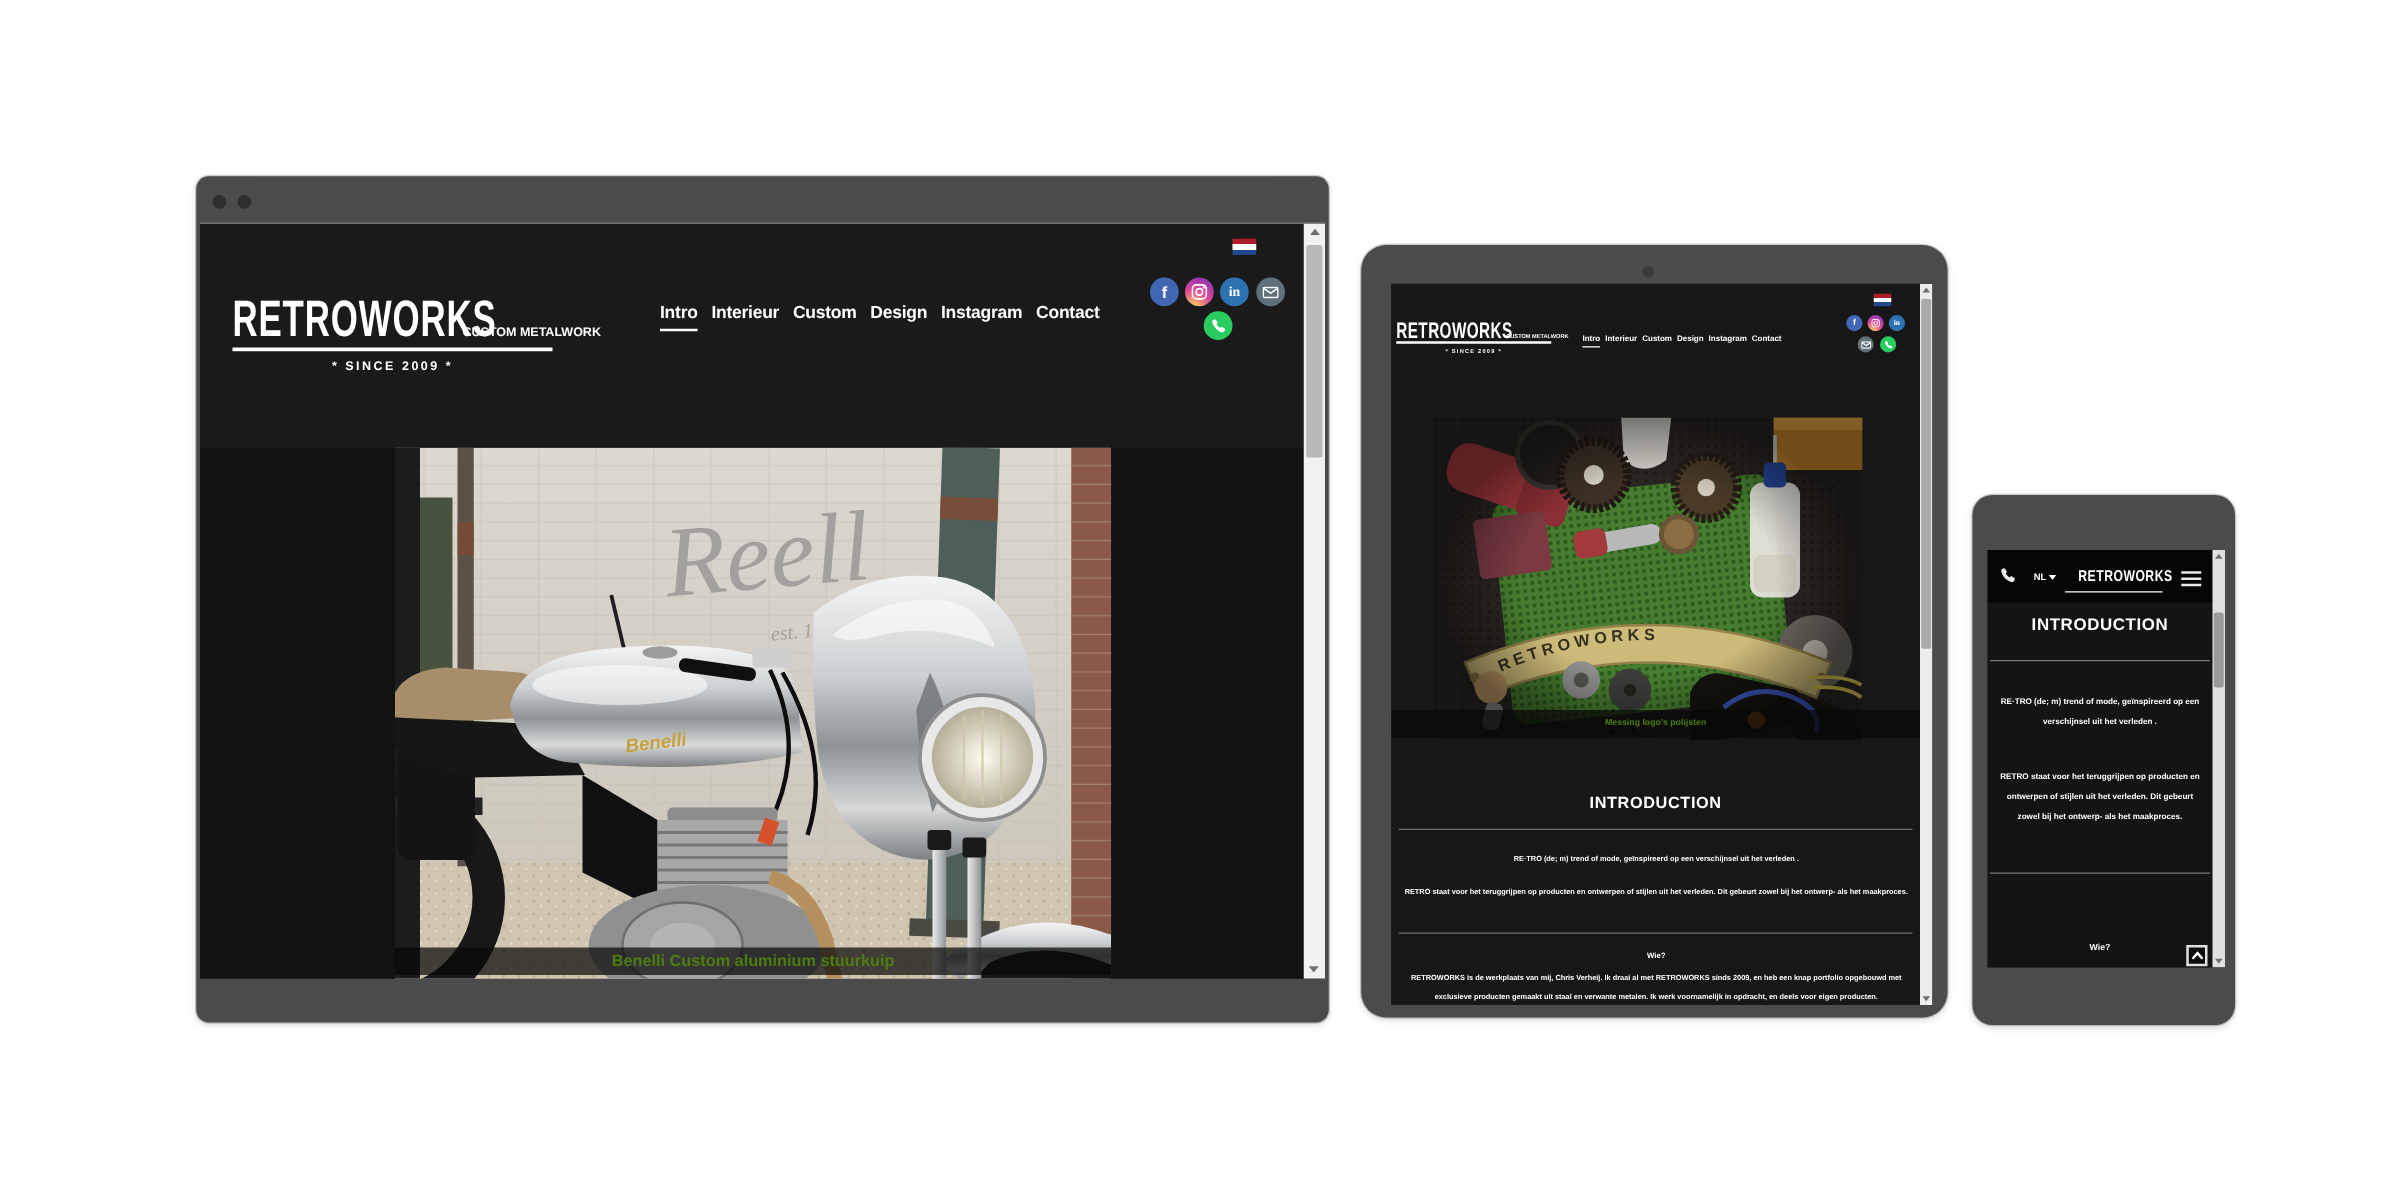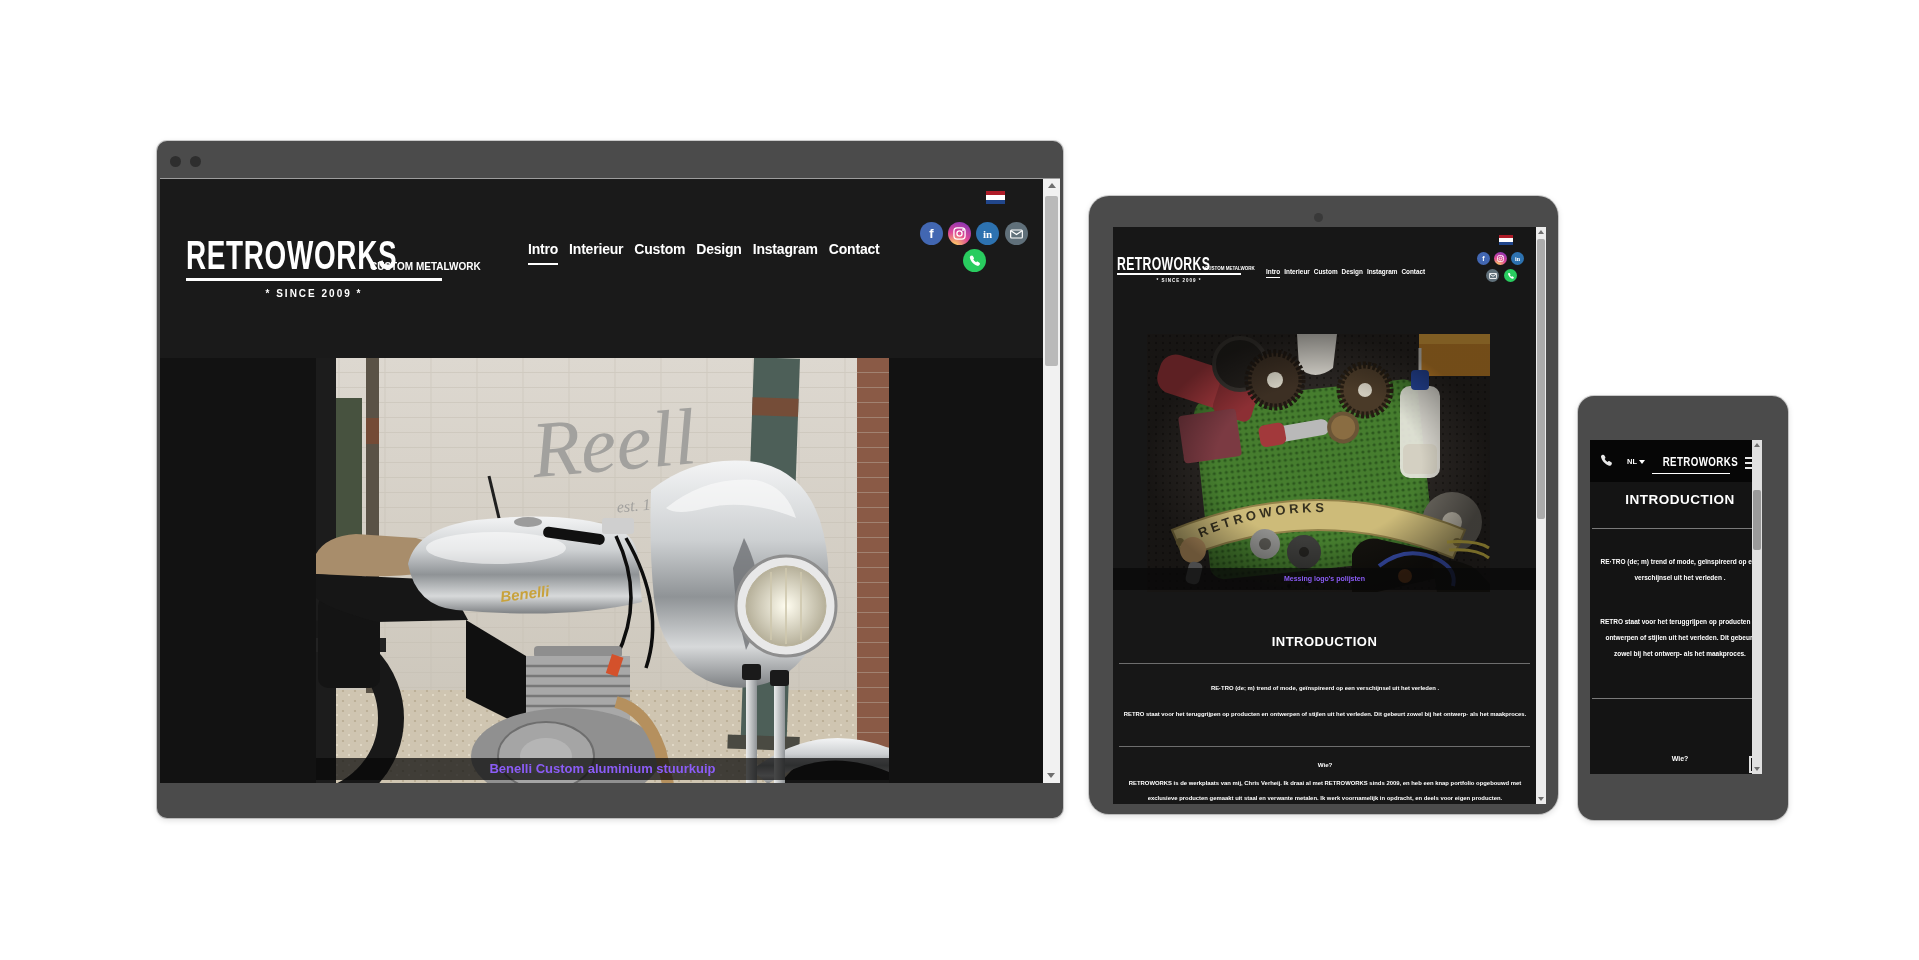"NL" div.screen { width: 172px -> 190px }
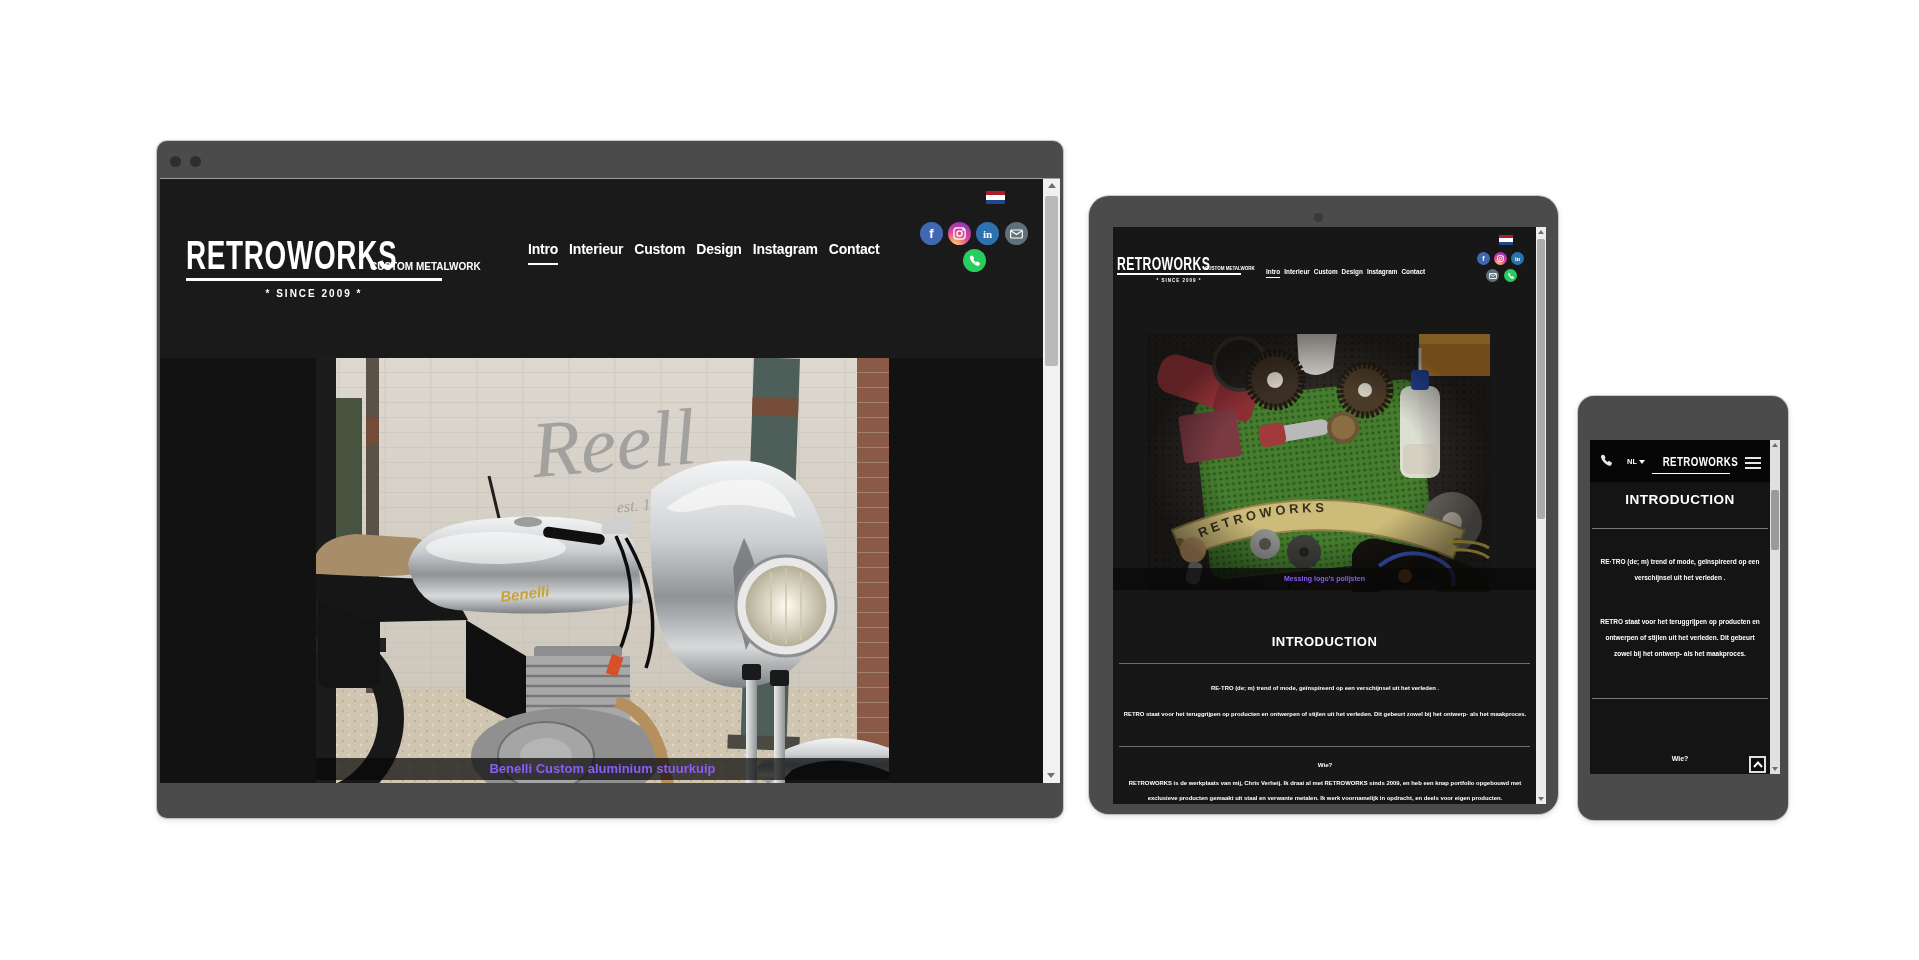"Benelli Custom aluminium stuurkuip" .caption-band { color: #8b5cf6 -> #4d7c0f }
